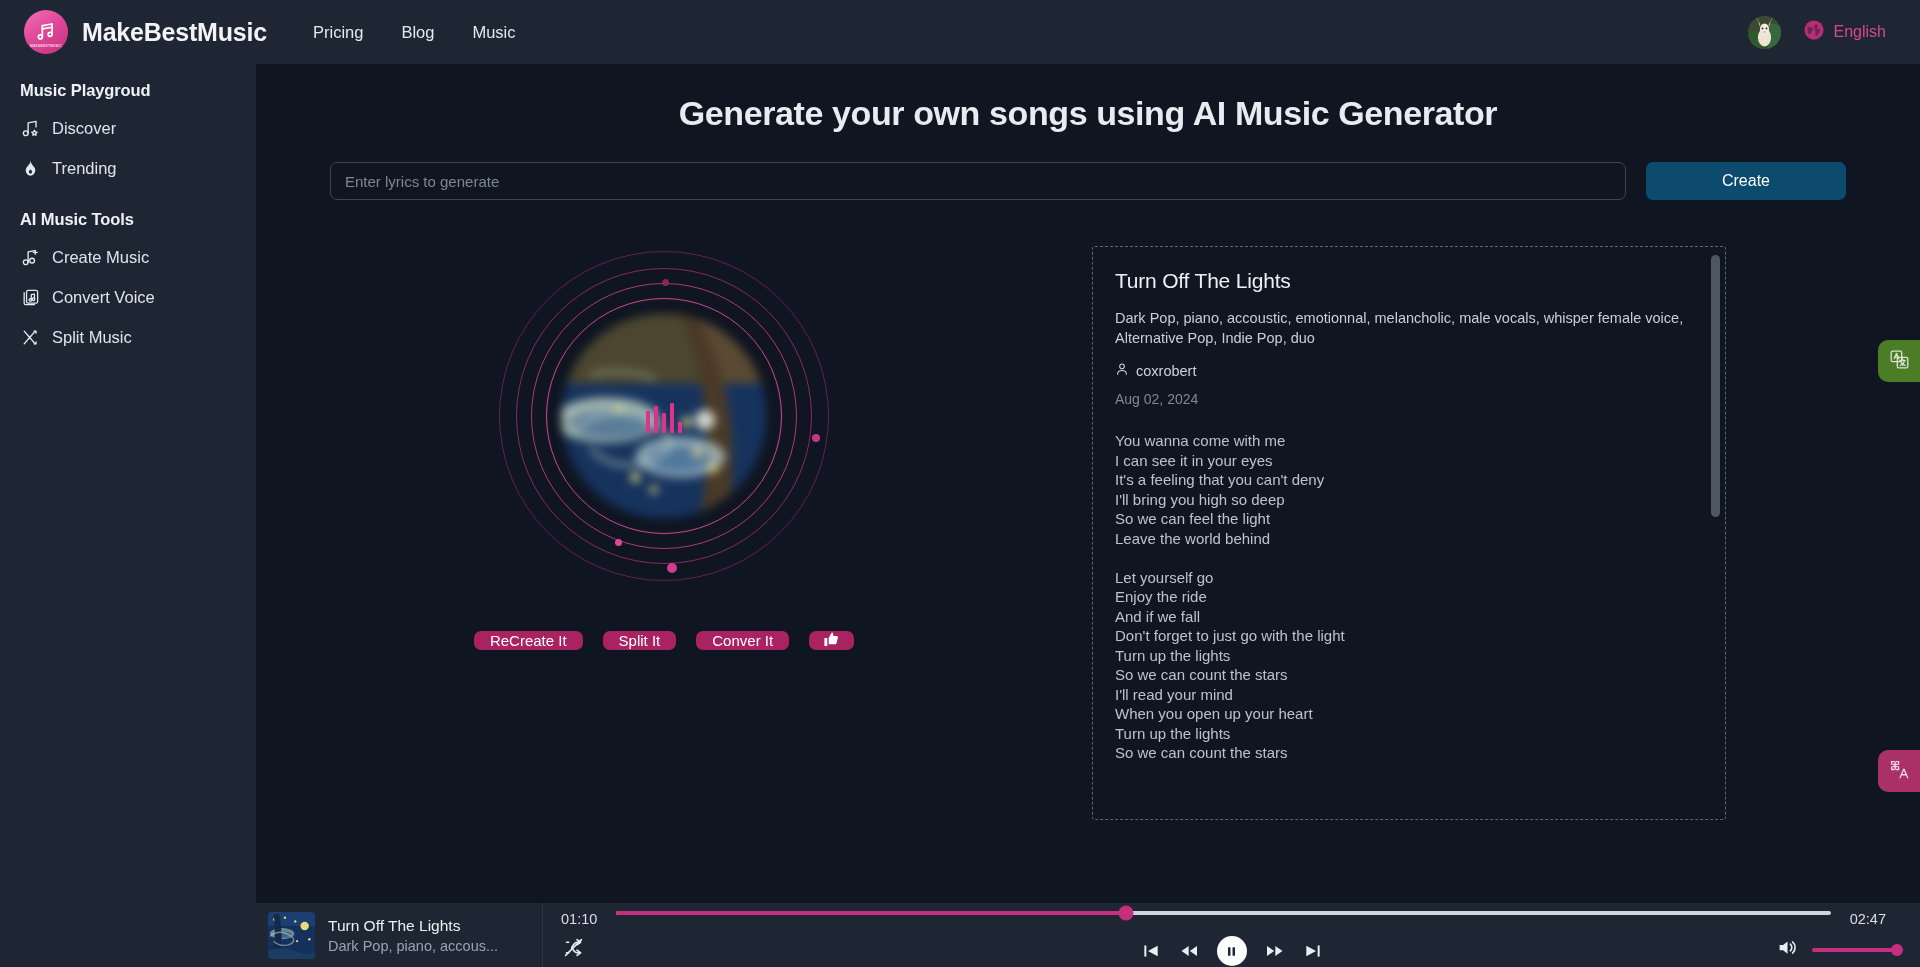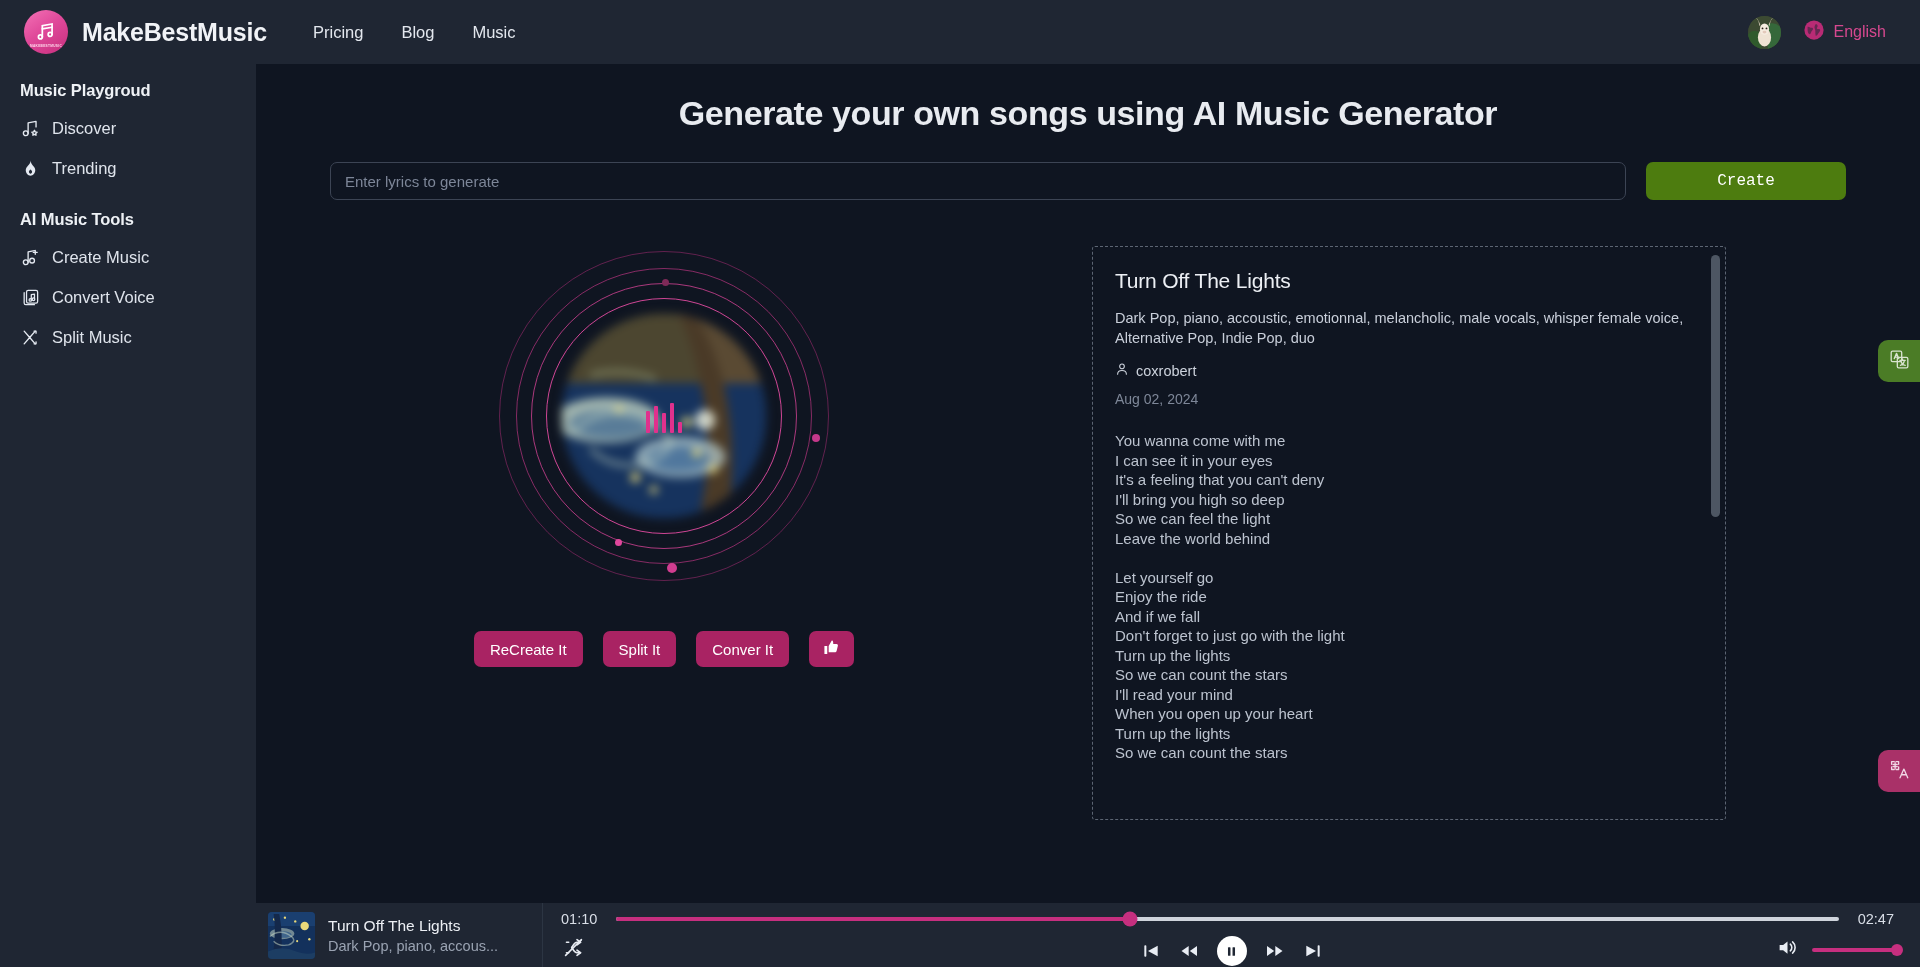"Create" .create-btn { background: #4d7c0f -> #0c4a6e; font-family: Liberation Mono, monospace -> Liberation Sans, sans-serif }
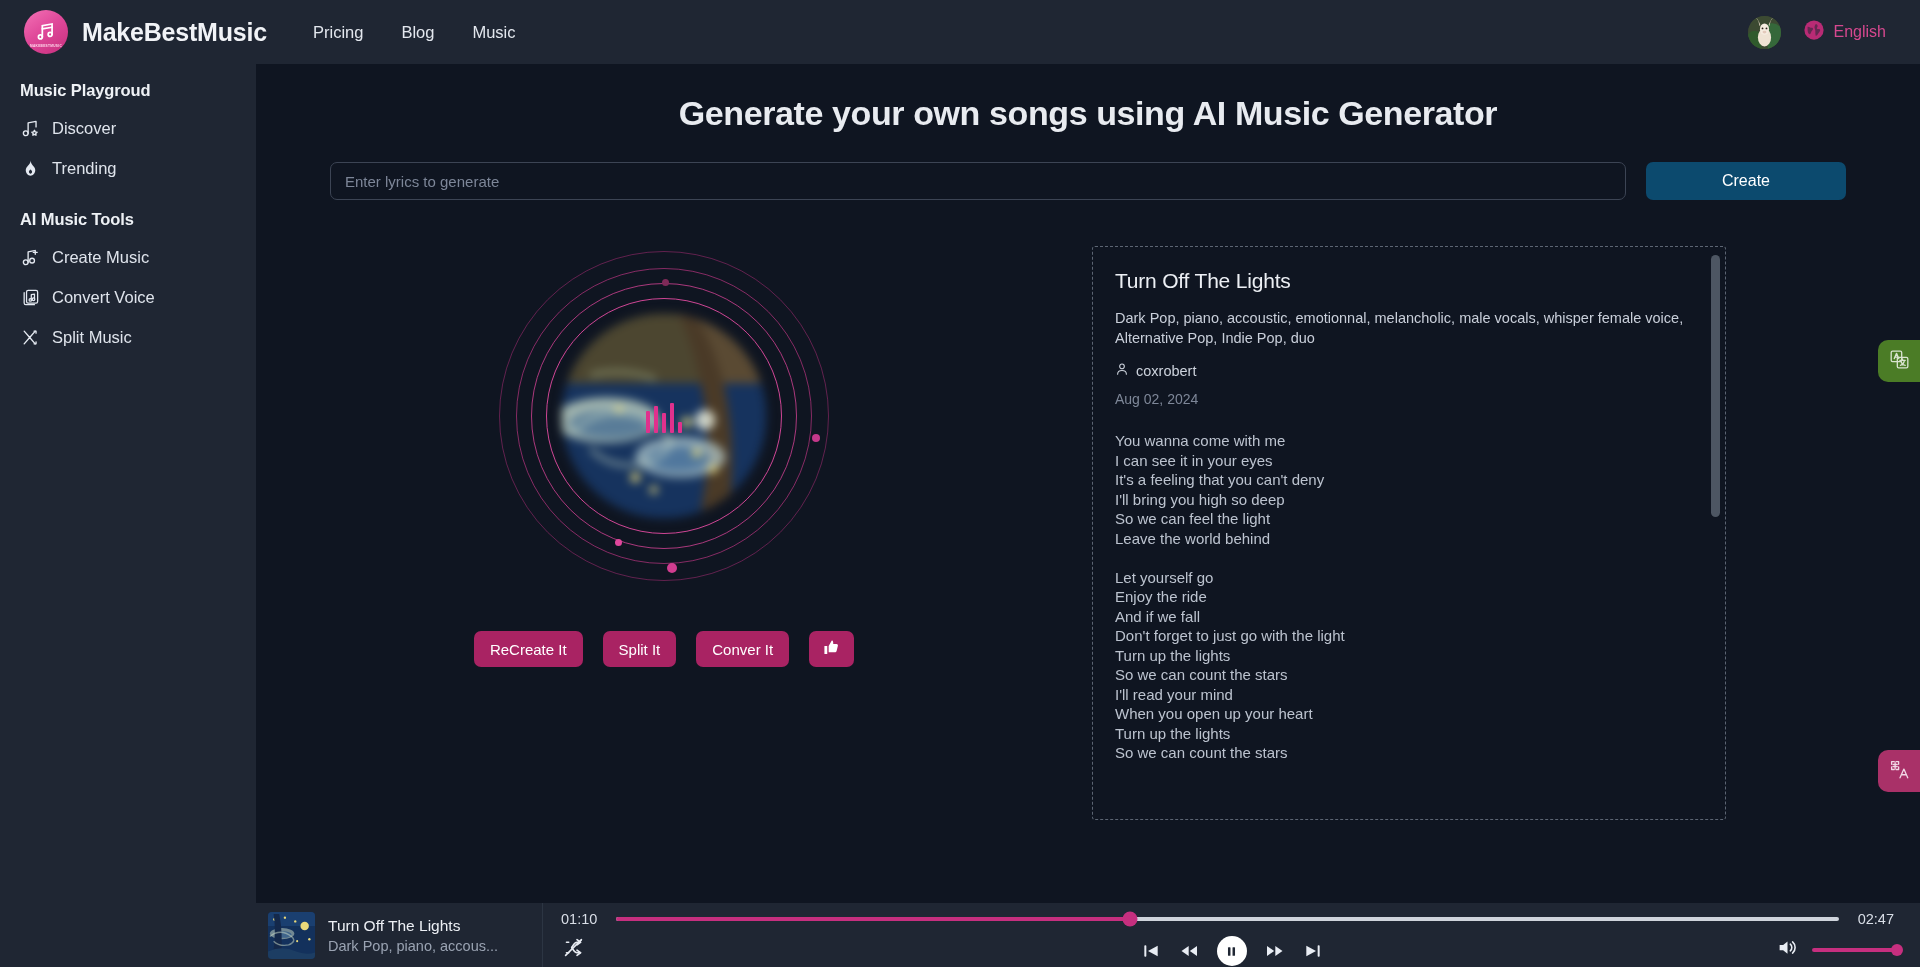"ReCreate It" .act-btn { height: 36px -> 19px }
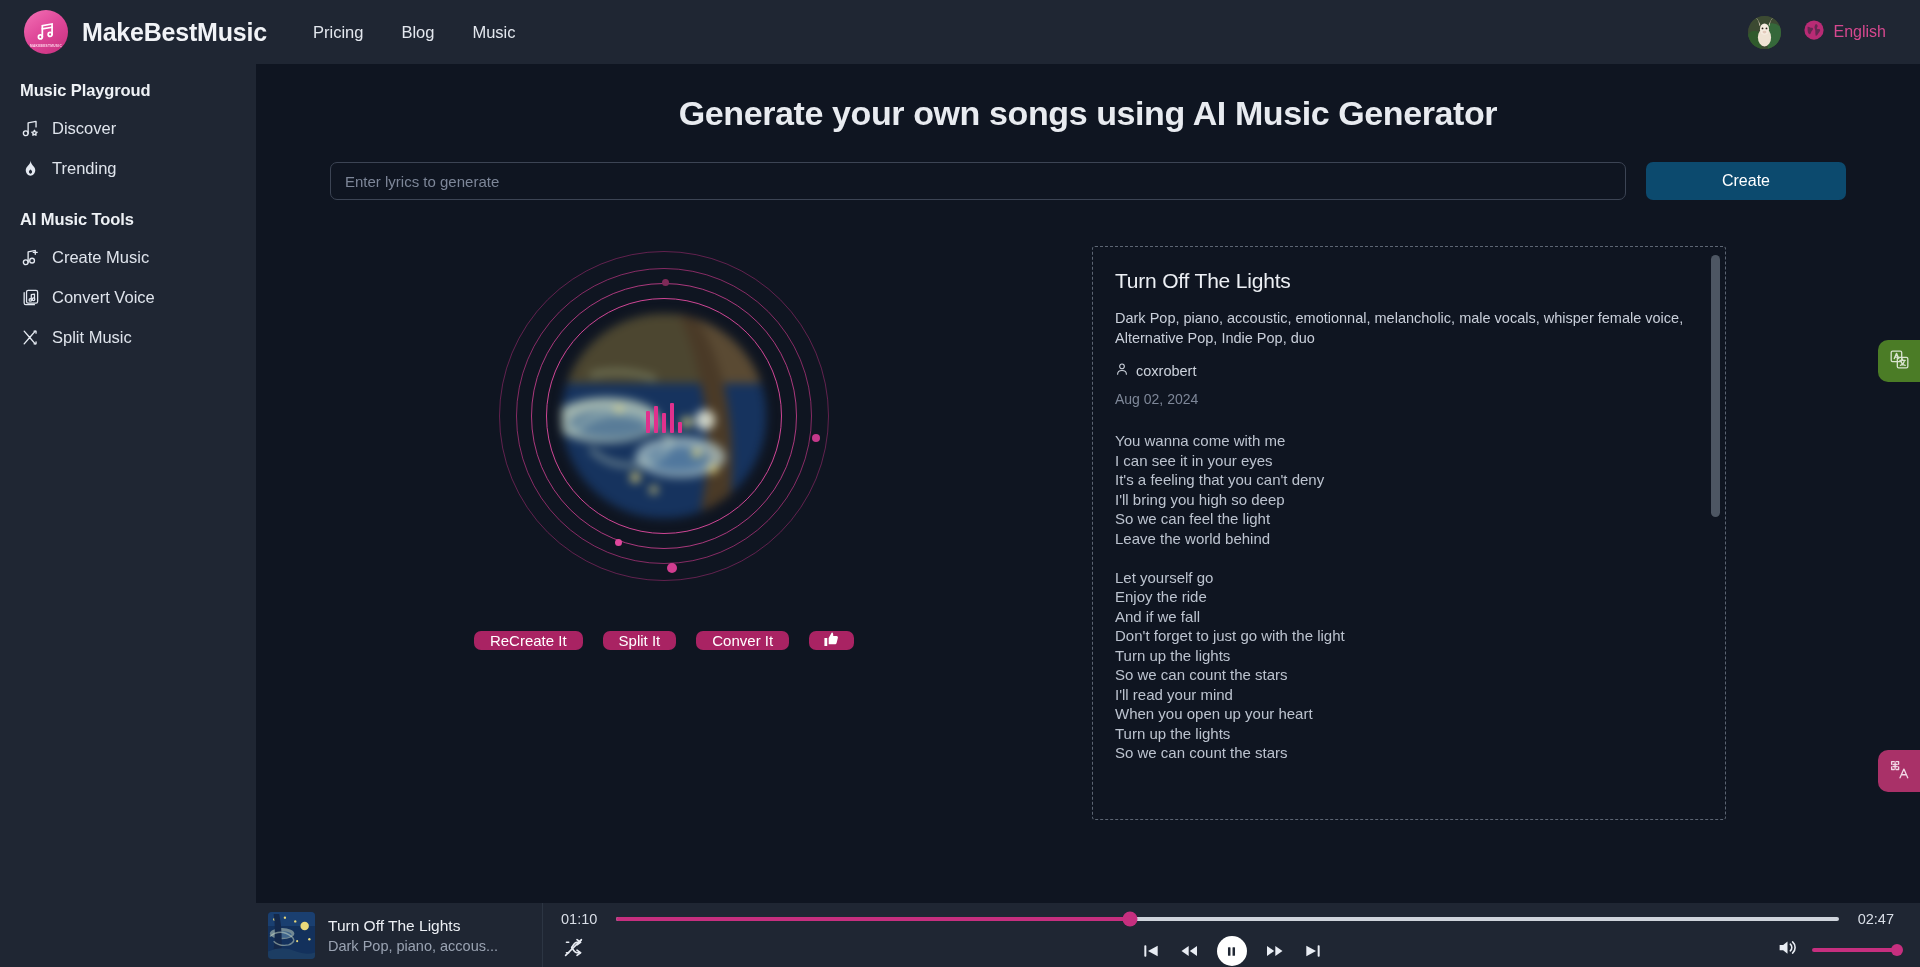"01:10" .seek-row { align-items: center -> none; right: 4px -> 12px }
